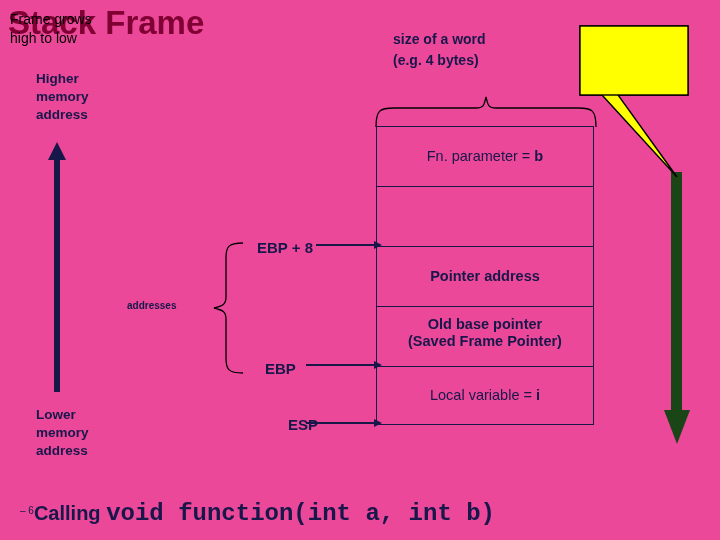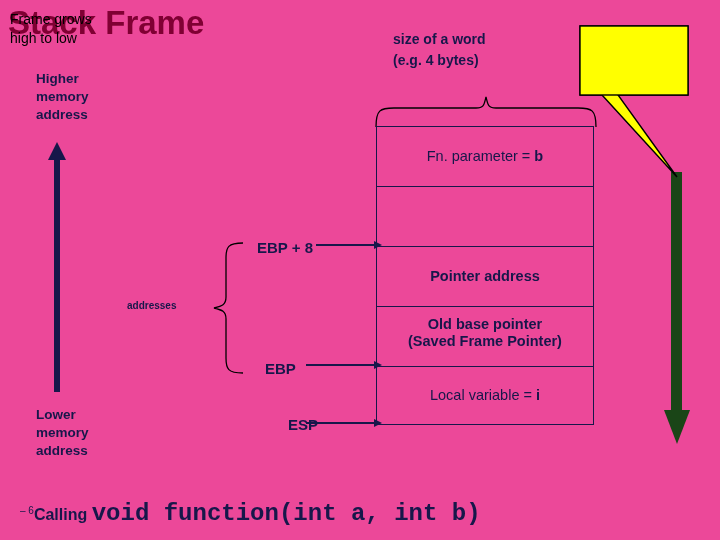"Calling" #footer-calling { font-size: 16px -> 20px }
